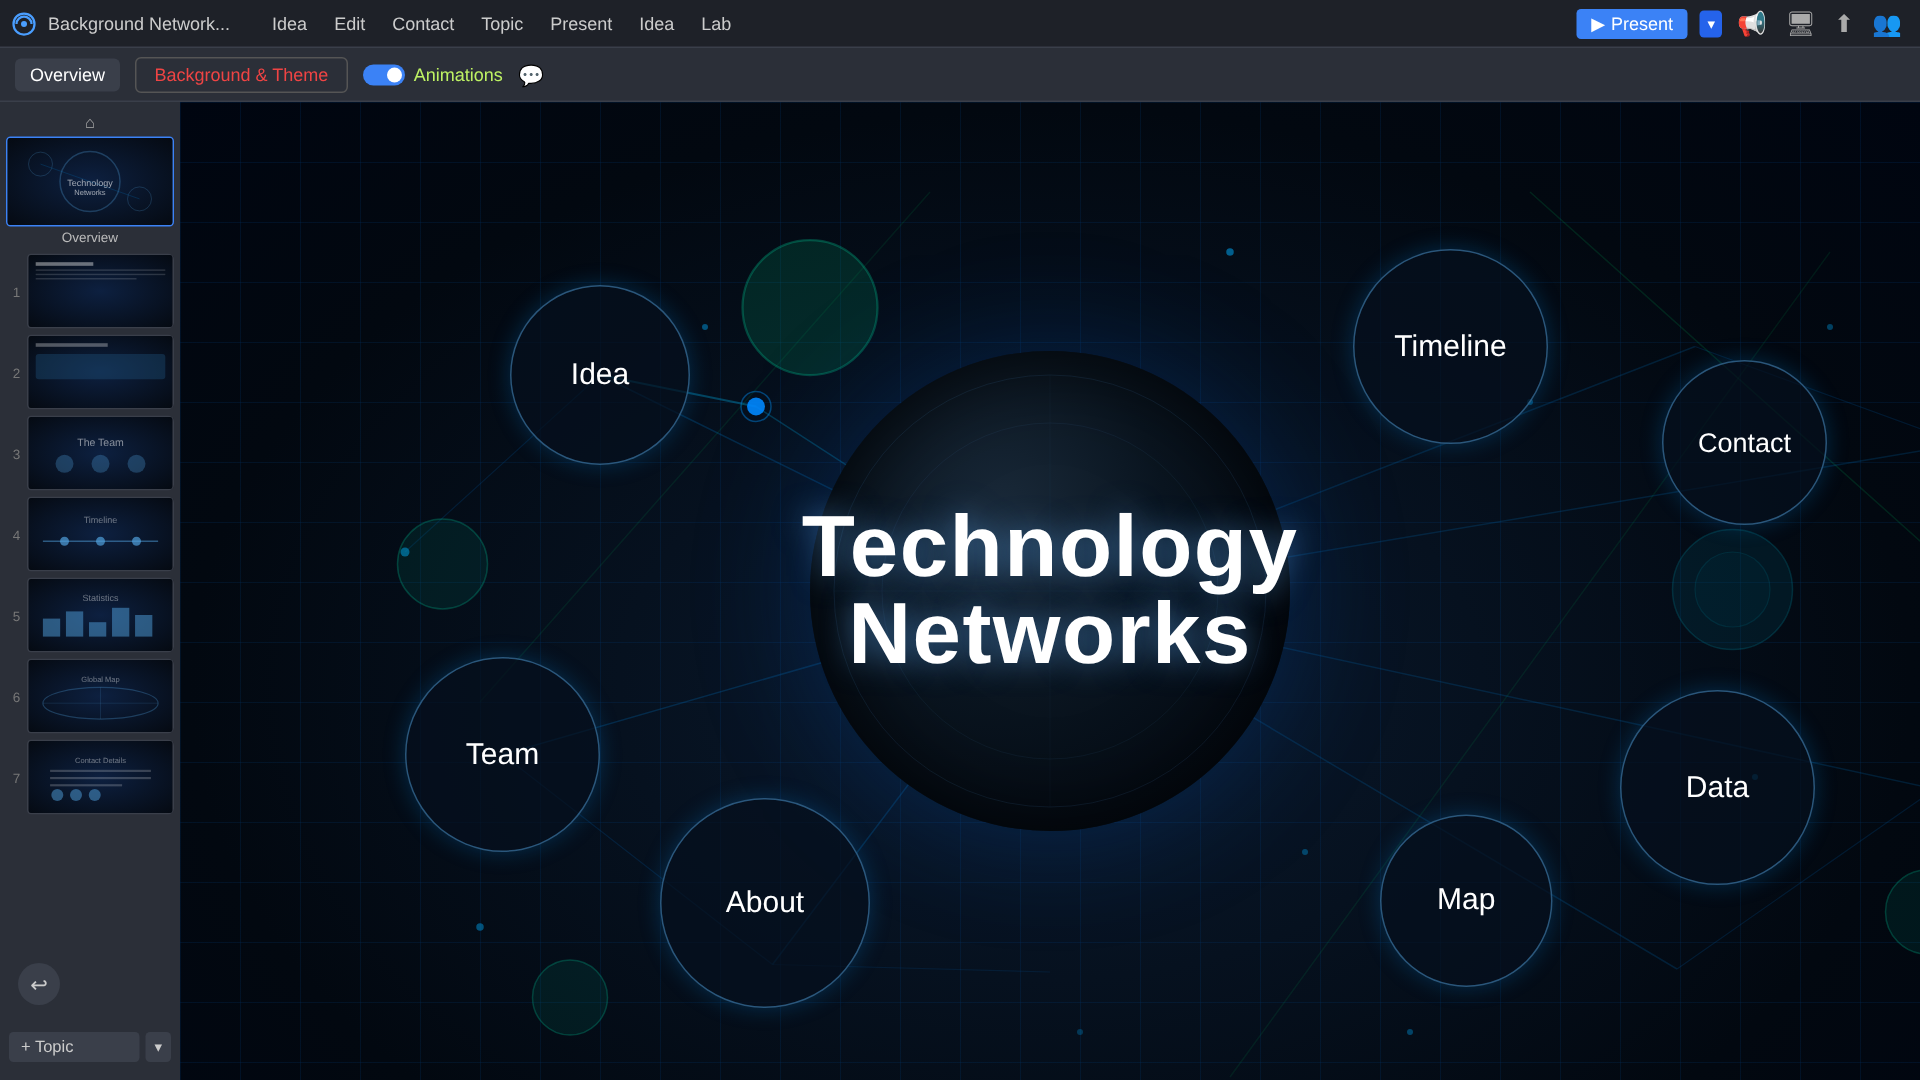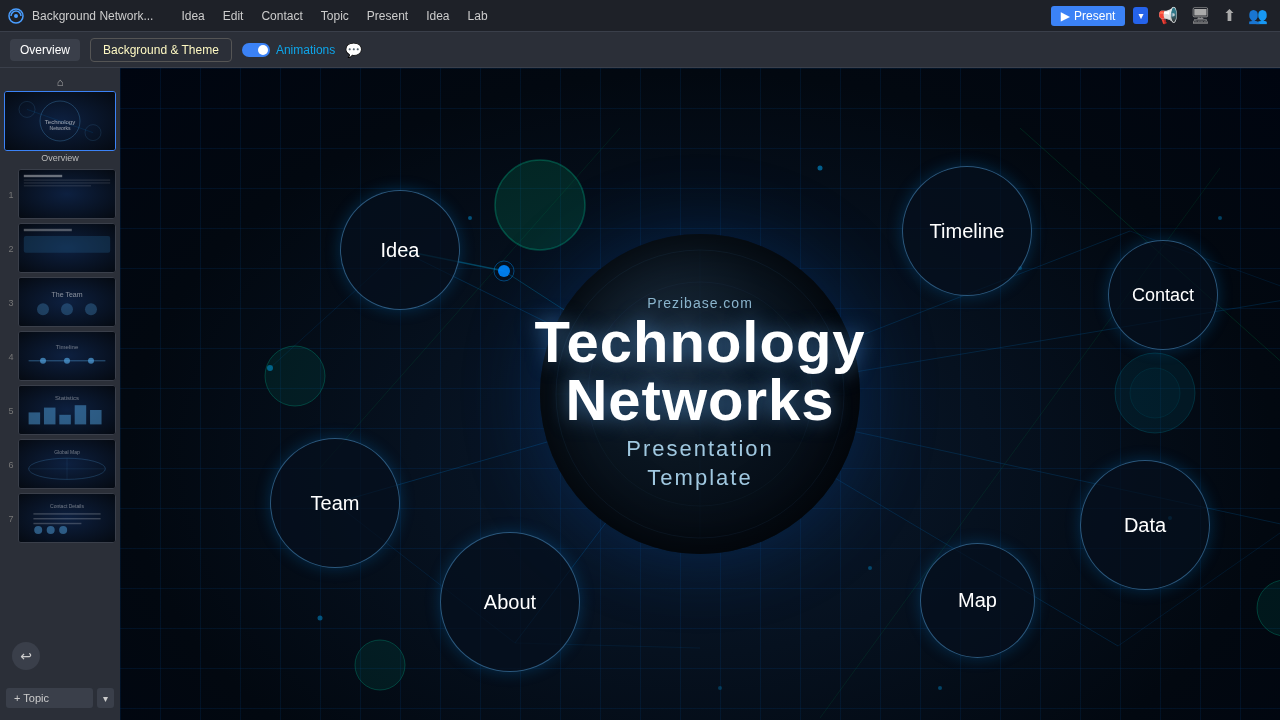"Background & Theme" .tab-btn-outline { color: #fef9c3 -> #ef4444 }
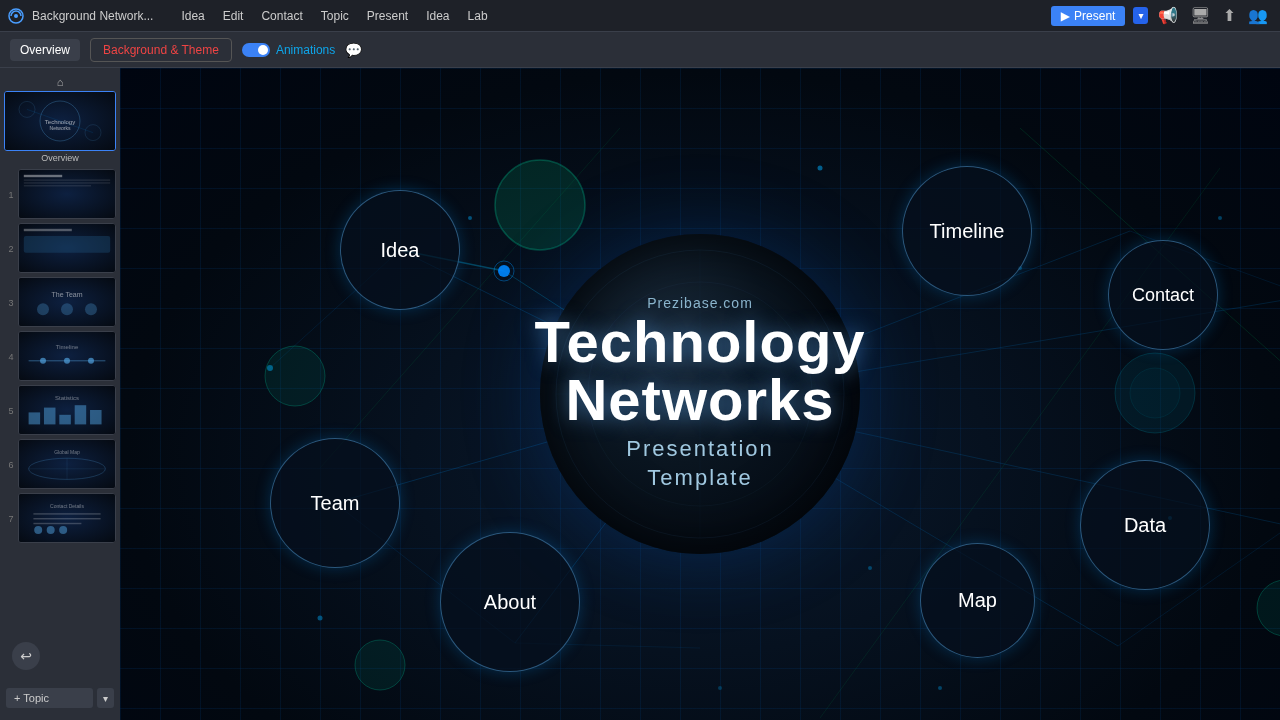"Animations" .anim-toggle { color: #0ea5e9 -> #bef264 }
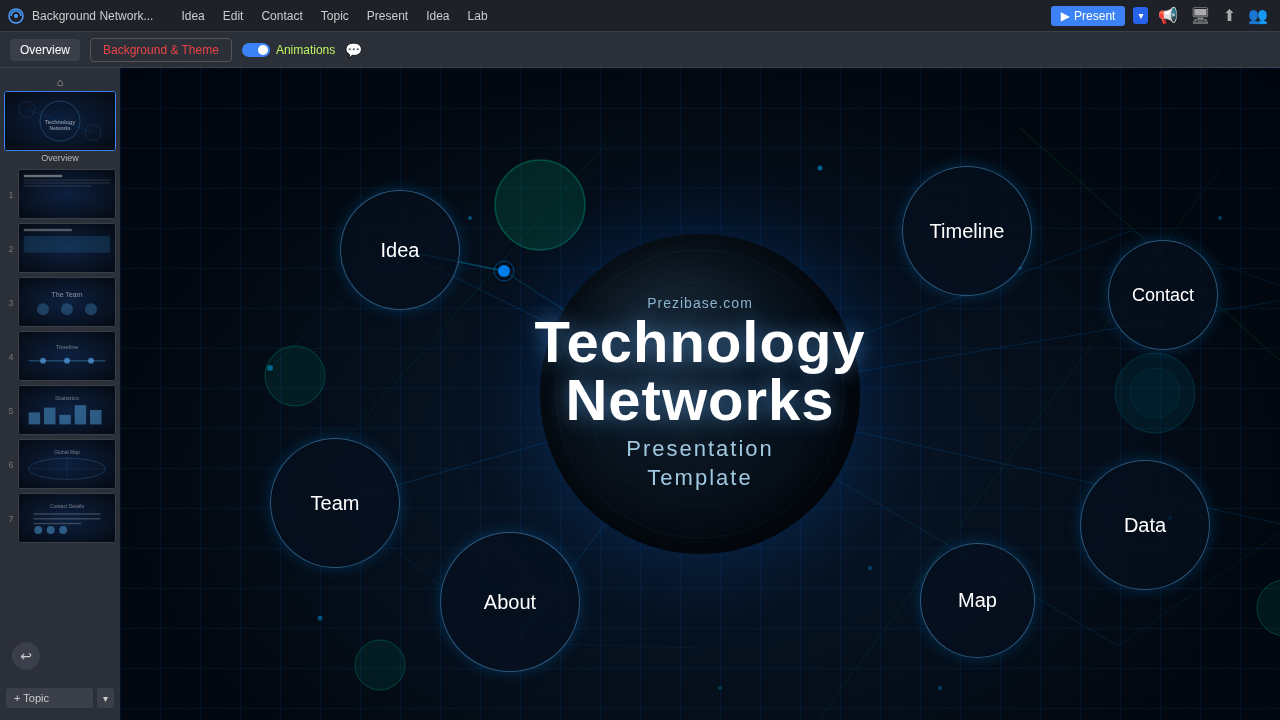"Prezibase.com" div.prezibase-label { html: <div>Prezibase.com</div> -> none }
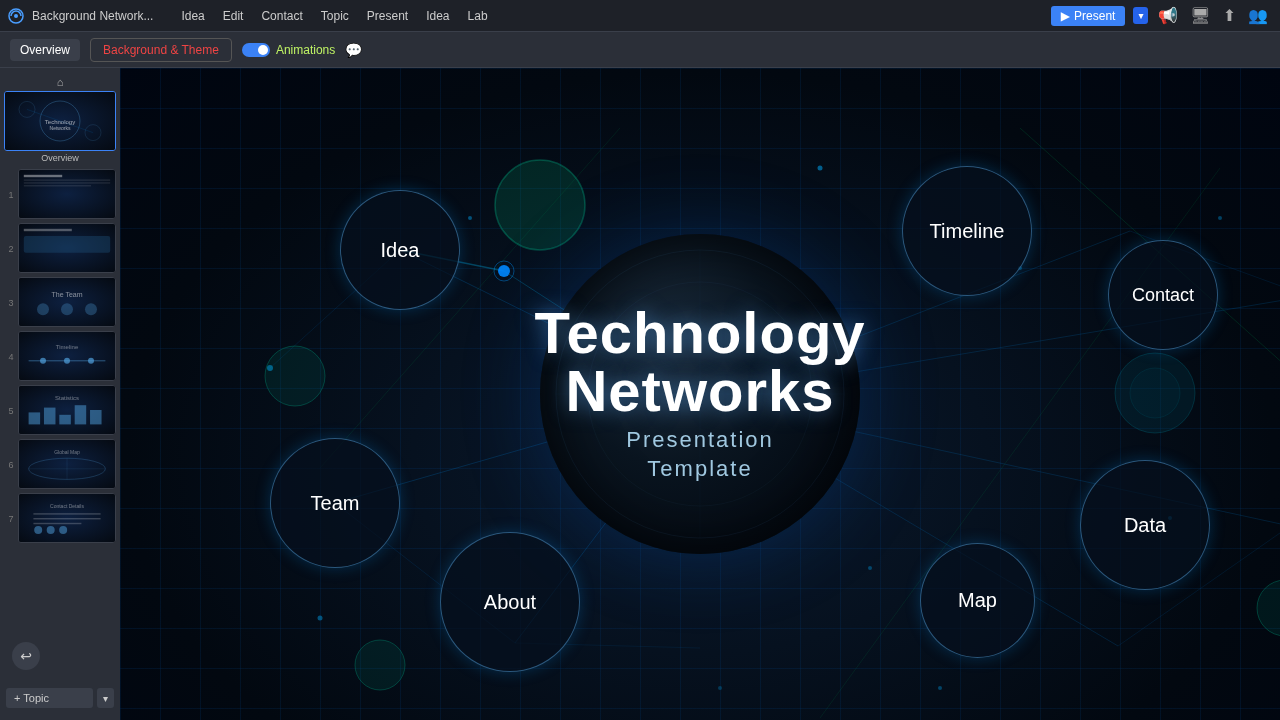"Presentation" div.sub-title { html: <div> <span>Presentation</span><br> <span>Template</span> </div> -> none }
